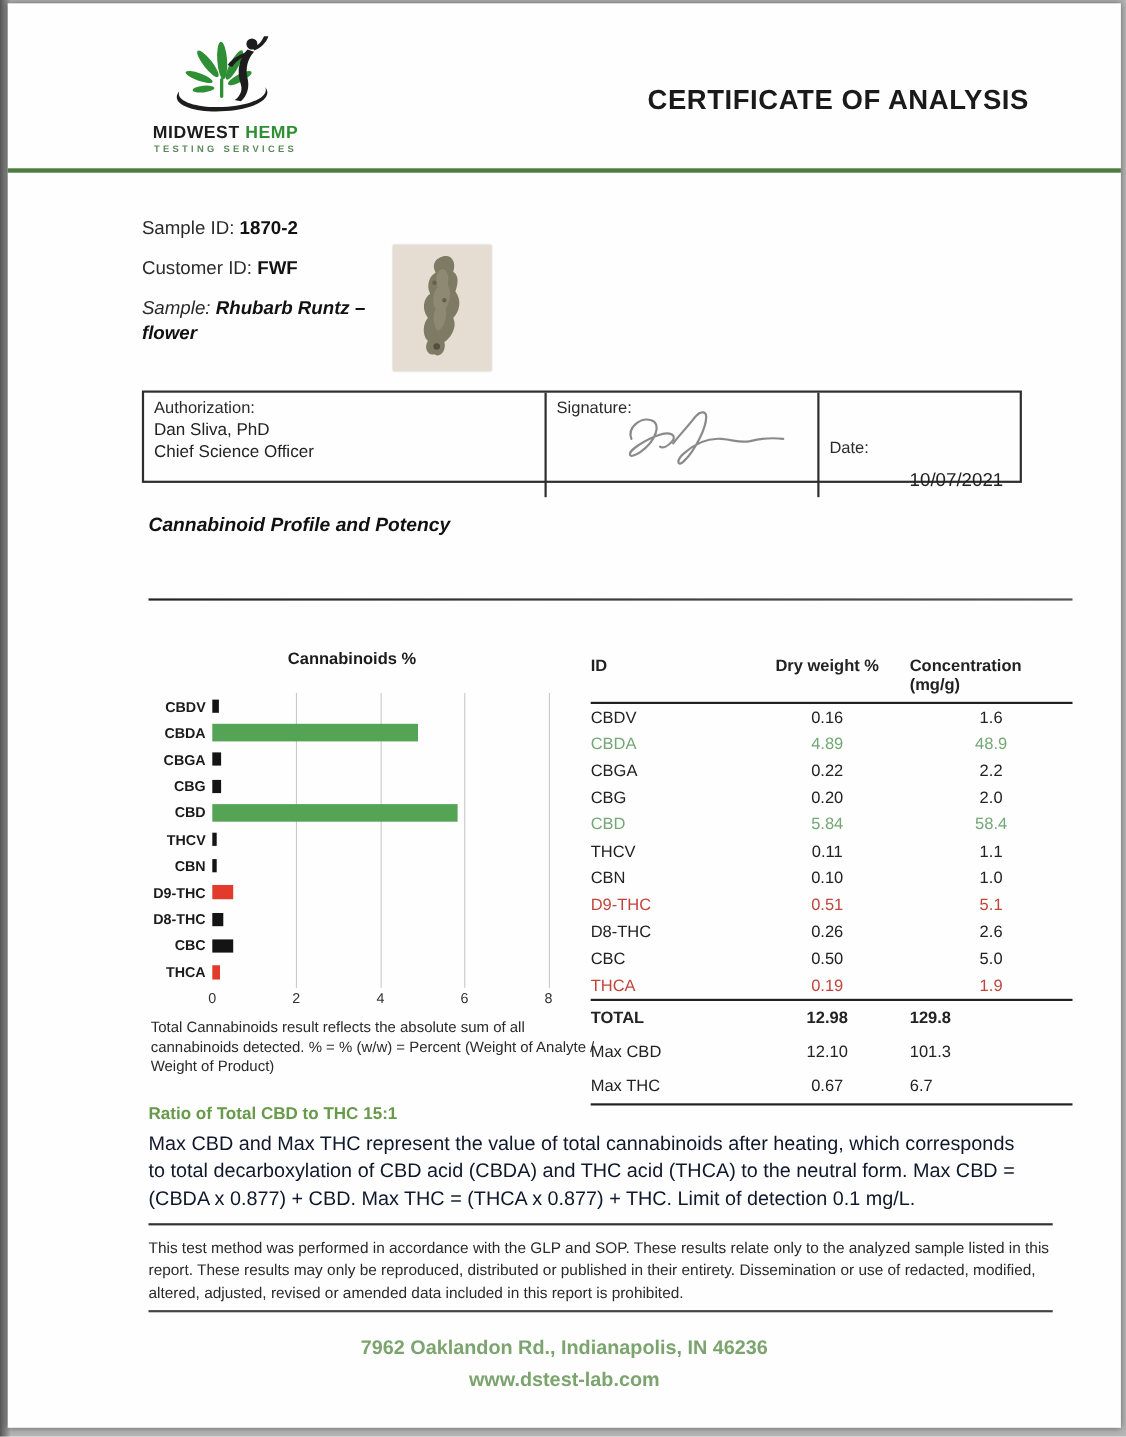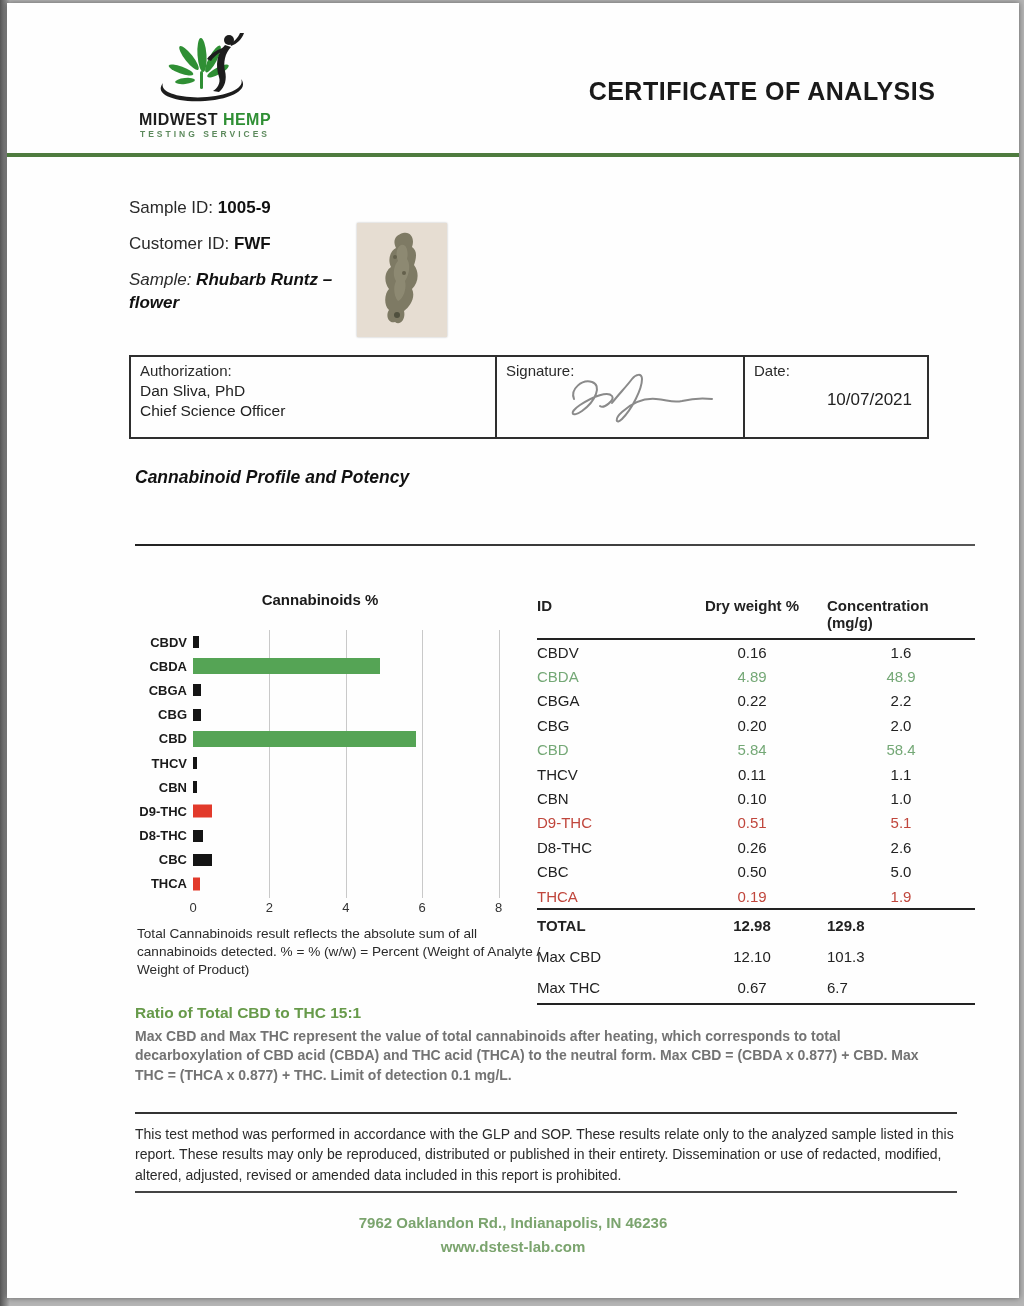"1005-9" b { text: 1005-9 -> 1870-2 }
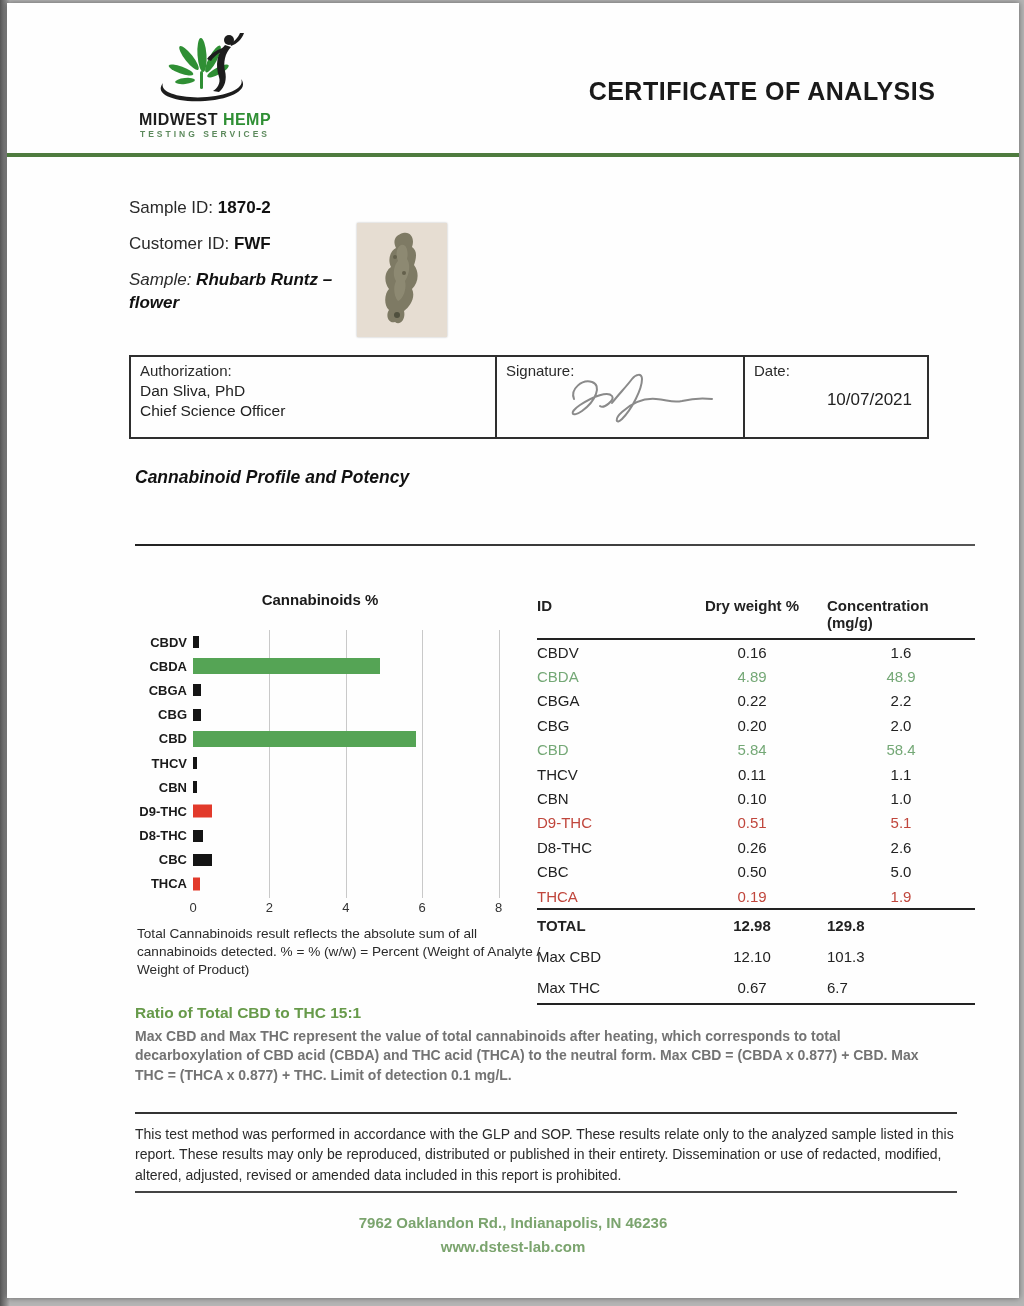"Date:" .auth-cell:last-child { margin-top: none -> 37px }
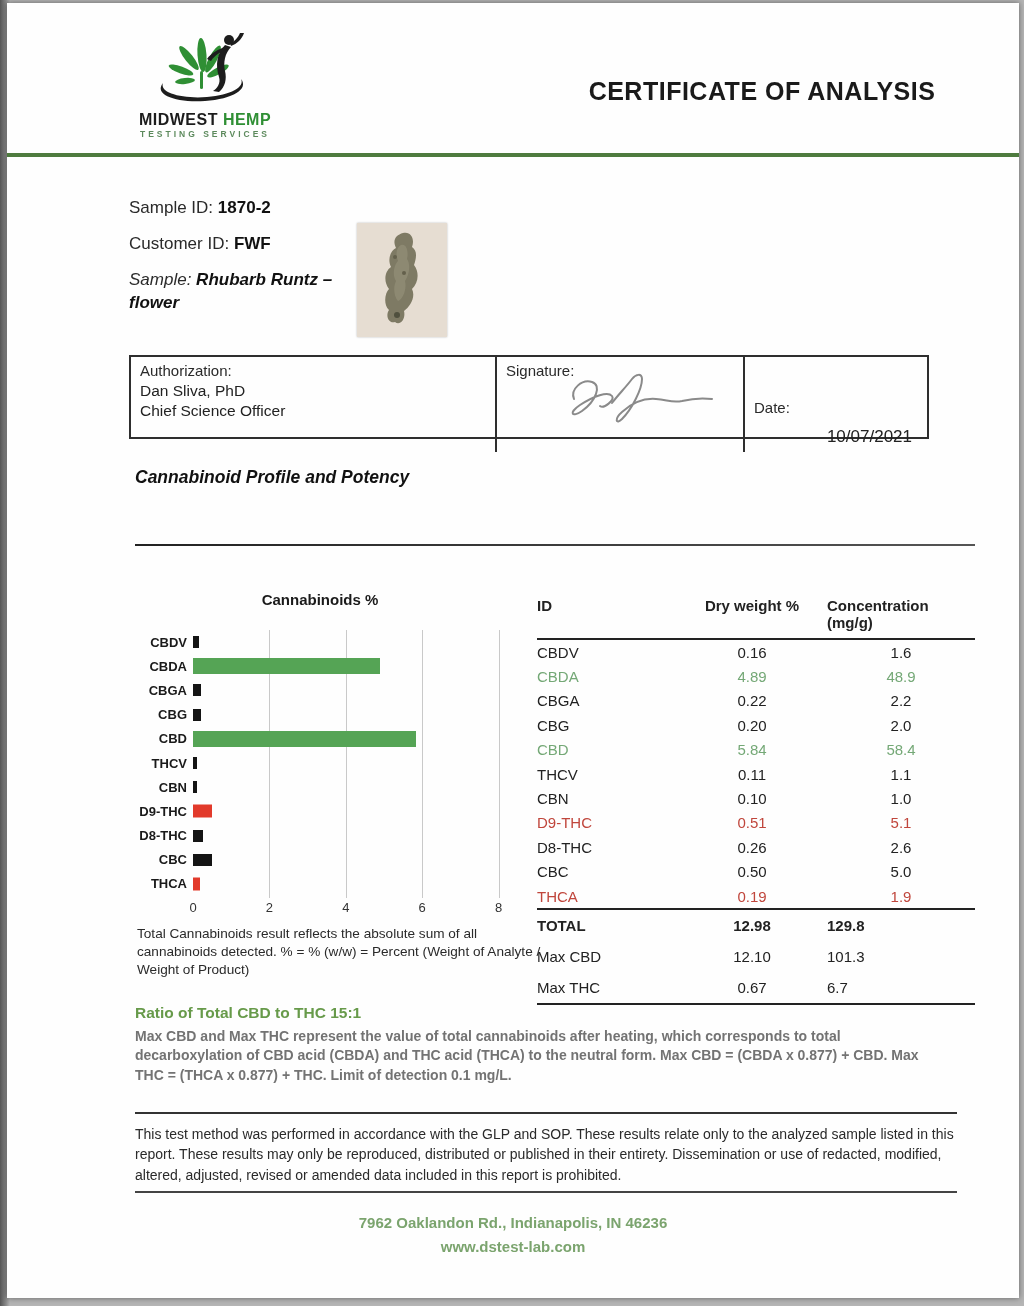"Max CBD and Max THC" .ratio-text { color: #737373 -> #0f172a; font-size: 14px -> 18px; font-weight: bold -> none }
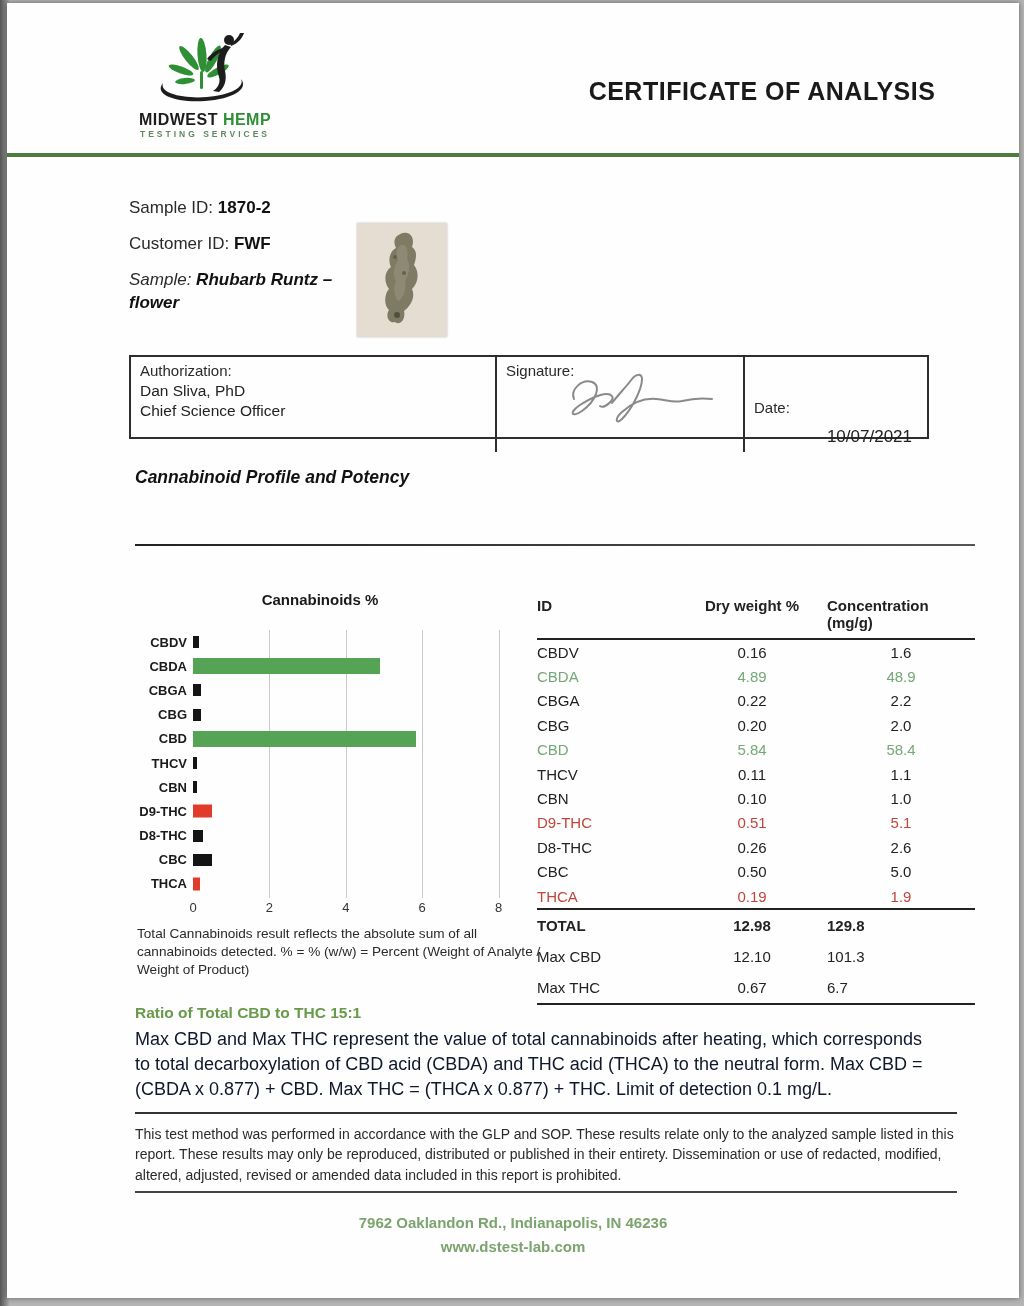"7962 Oaklandon Rd., Indianapolis, IN" .footer { font-size: 15px -> 18px }
